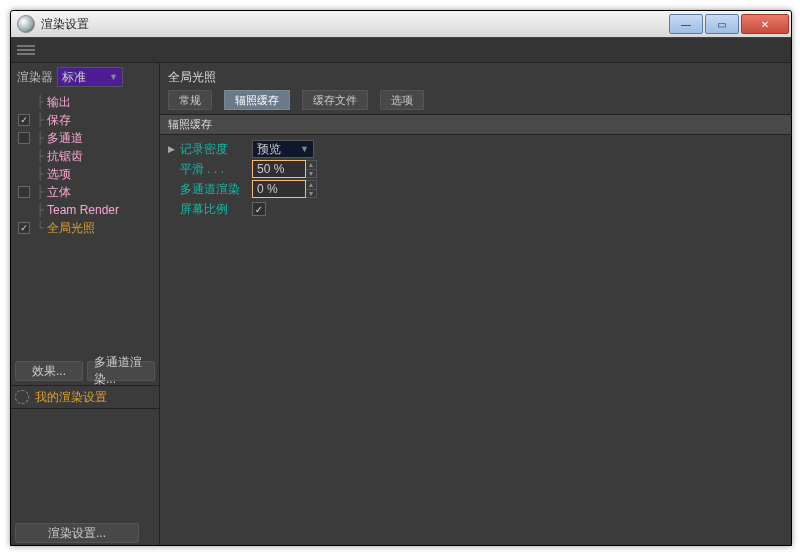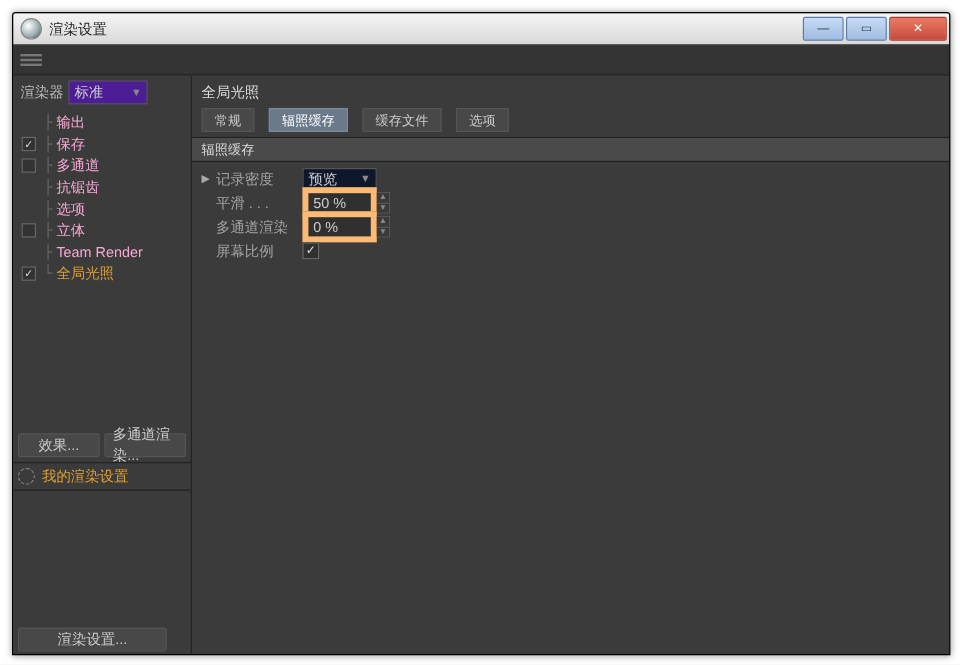"记录密度" .param-row .plabel { color: #a3a3a3 -> #14b8a6 }
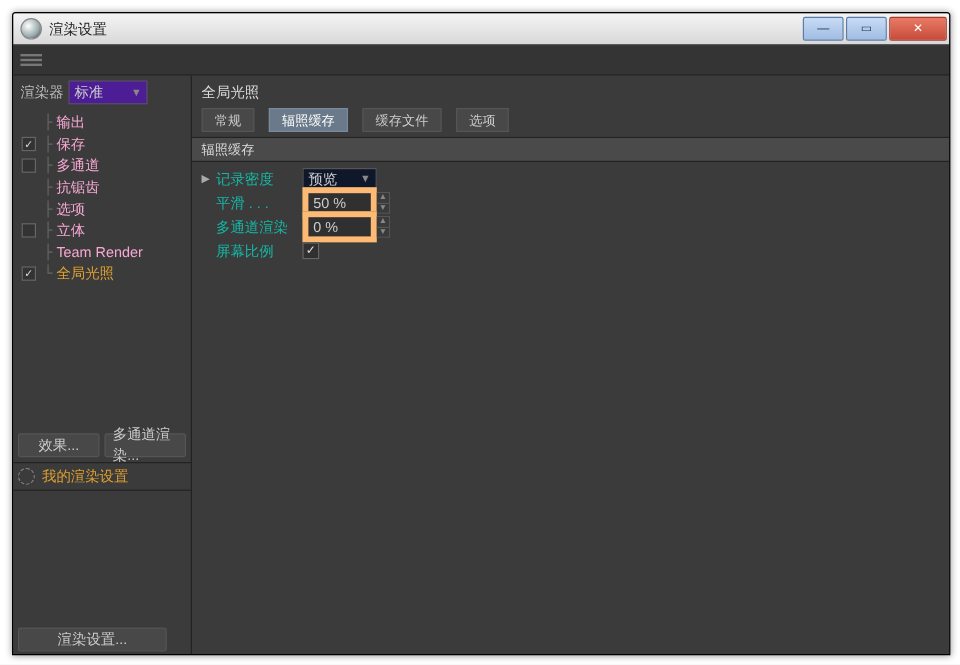"50 %" .field-num { border: 5px solid #fdba74 -> 1px solid #fdba74 }
